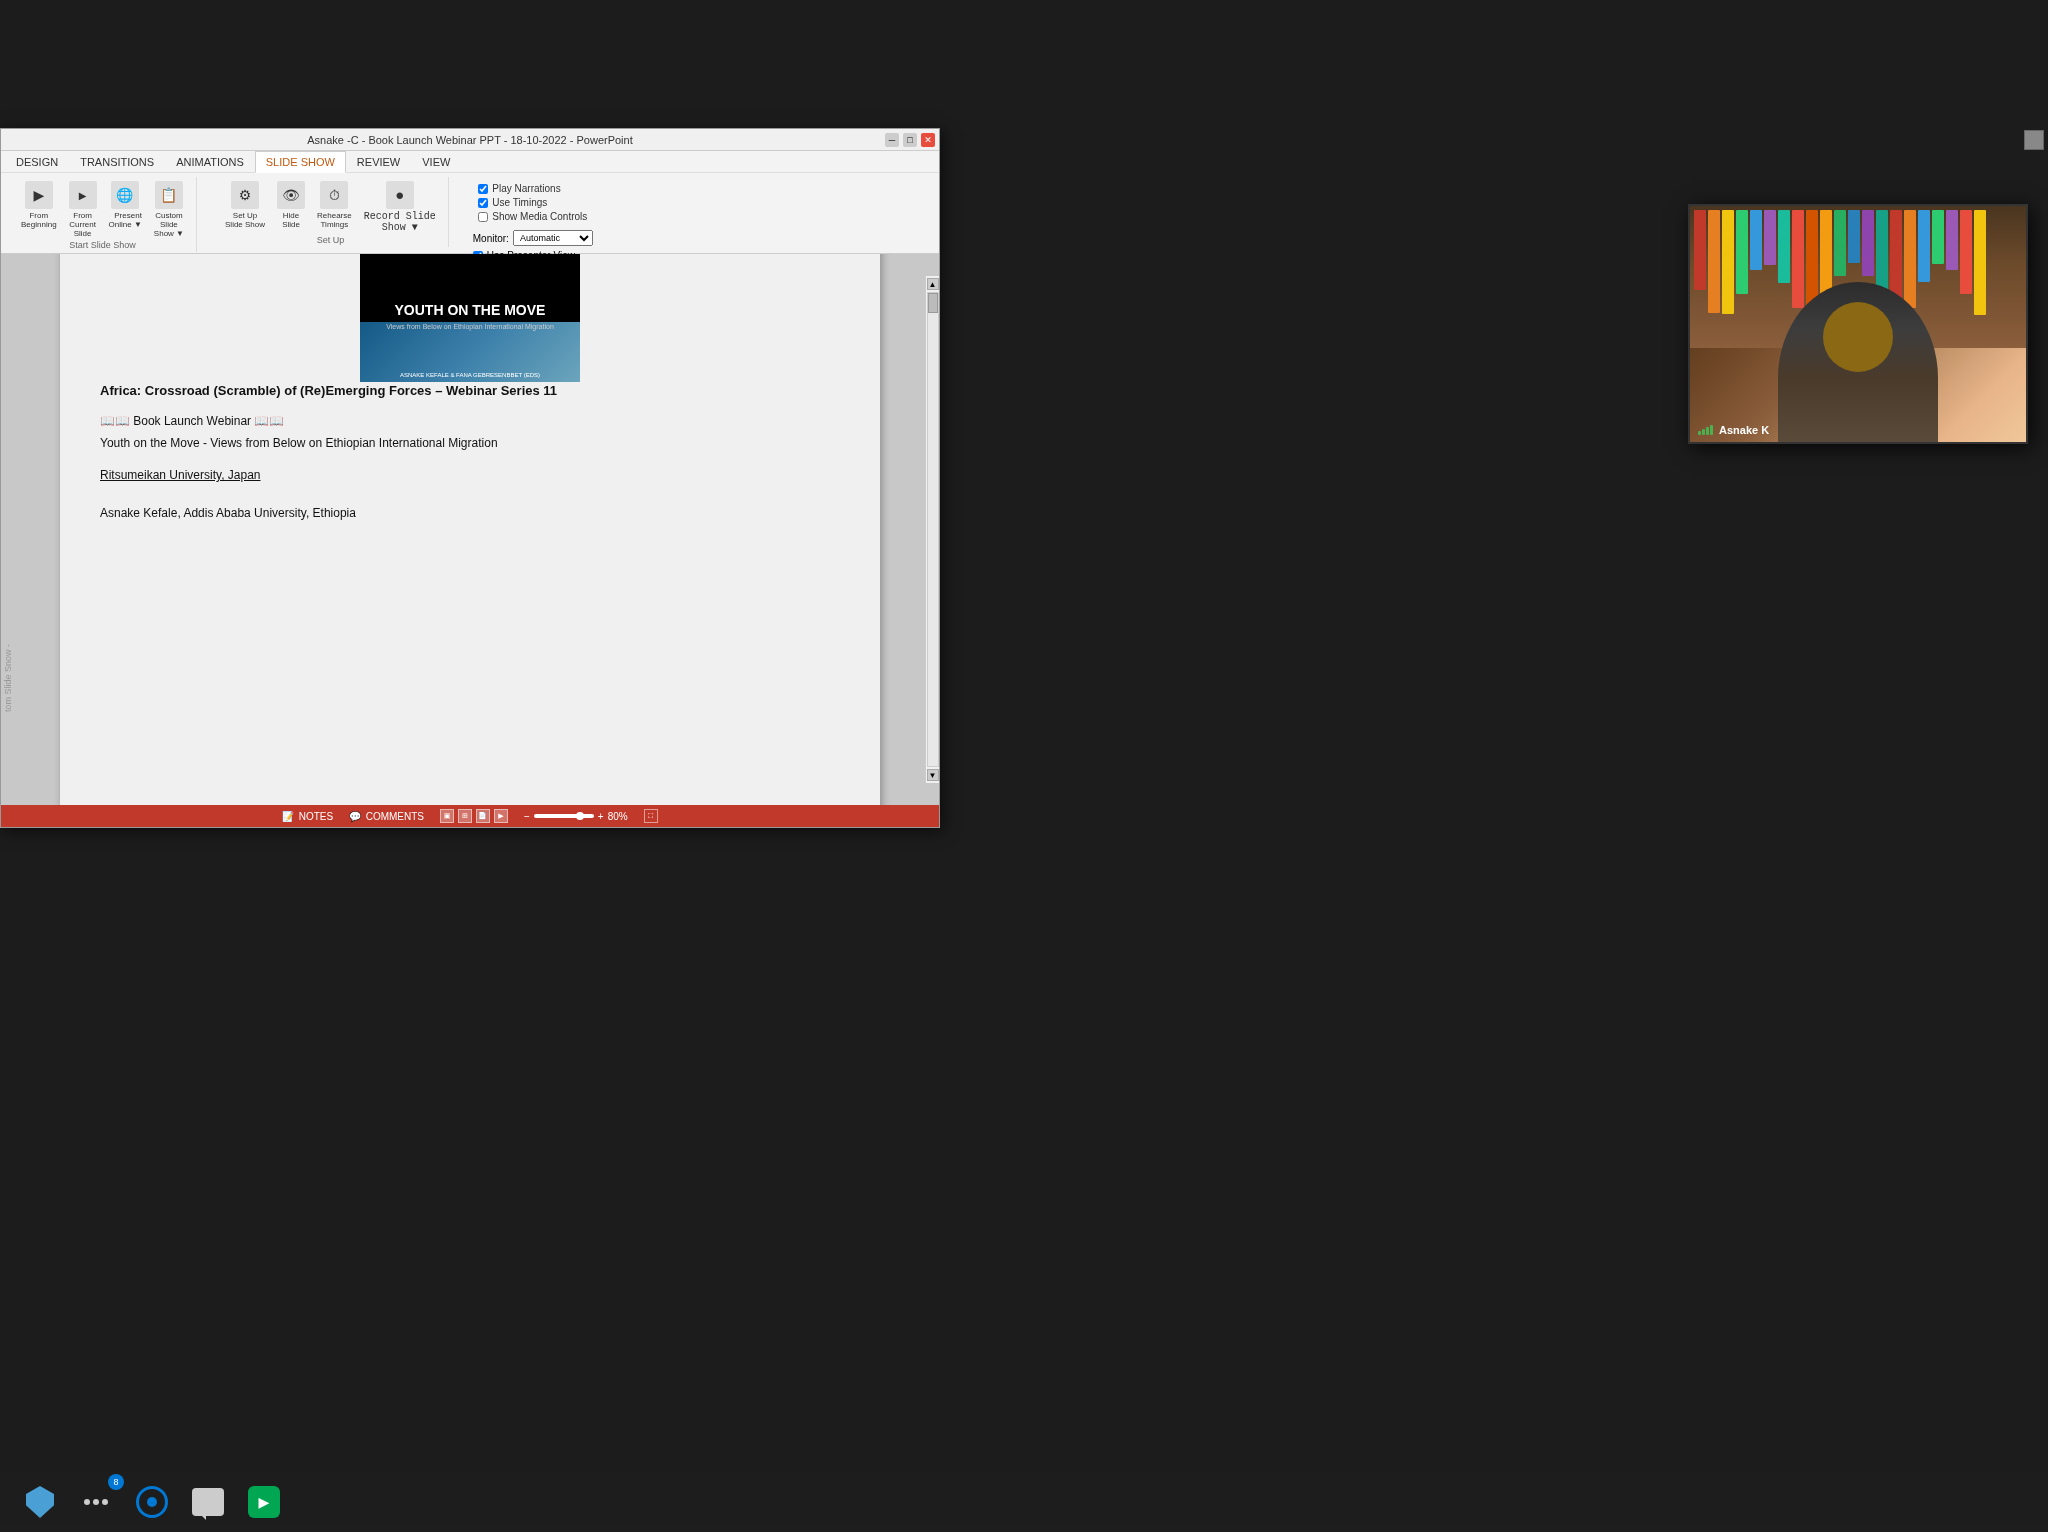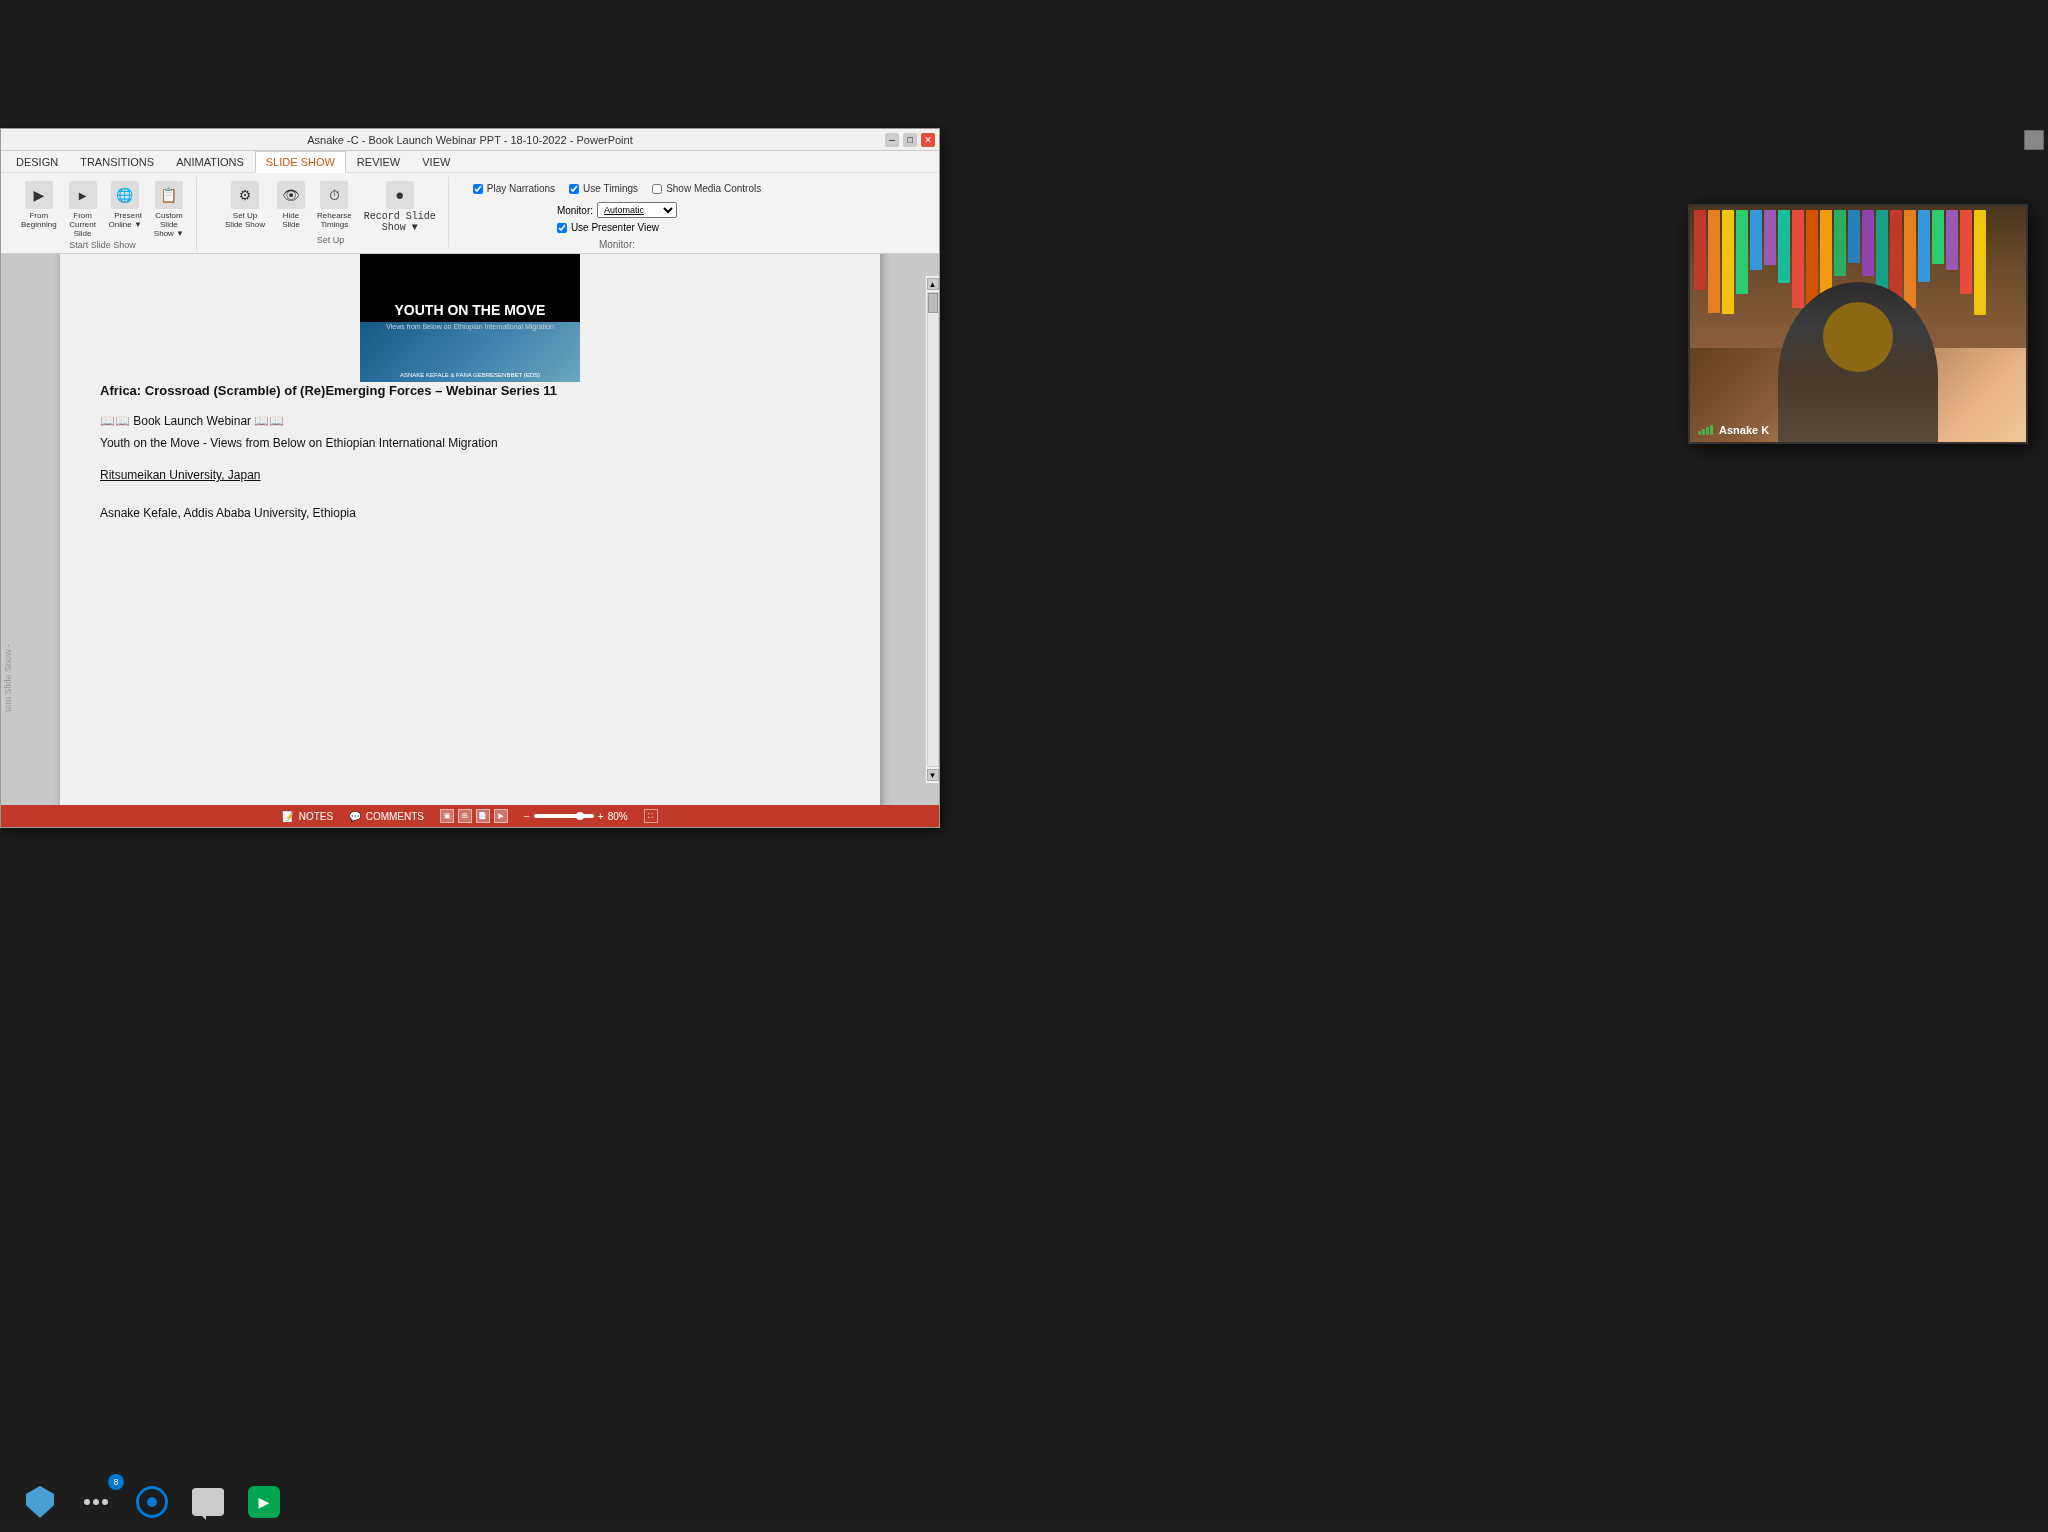"Play Narrations" .ribbon-checkboxes { flex-direction: row -> column; gap: 14px -> 3px }
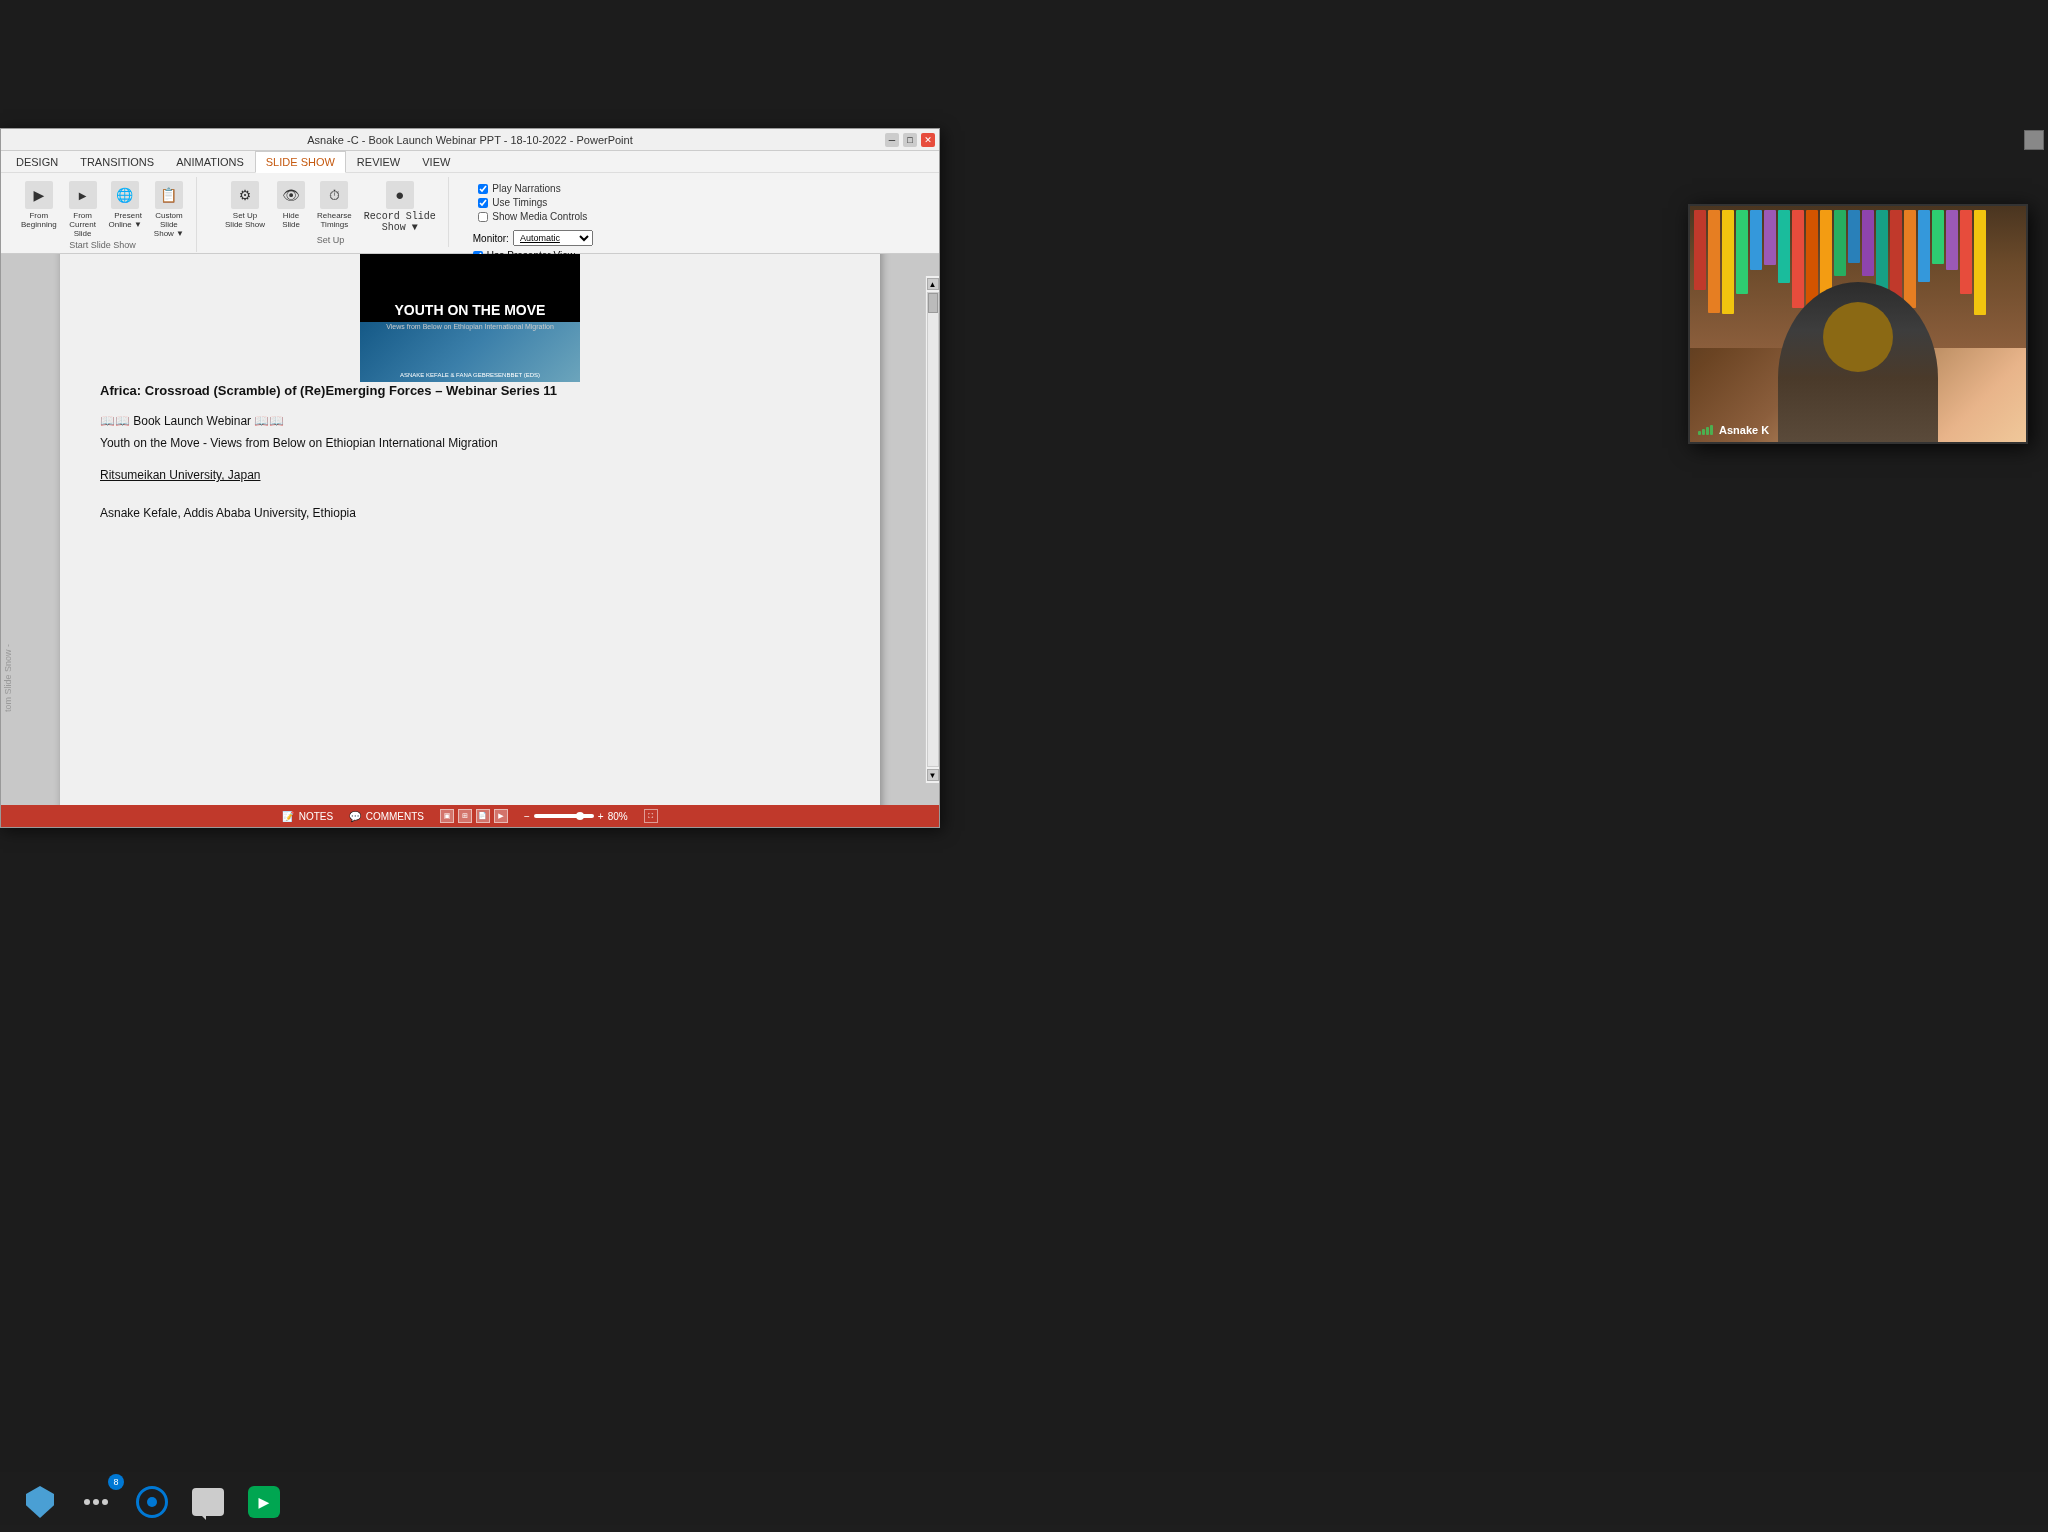"Automatic" .ribbon-select { text-decoration: underline -> none }
